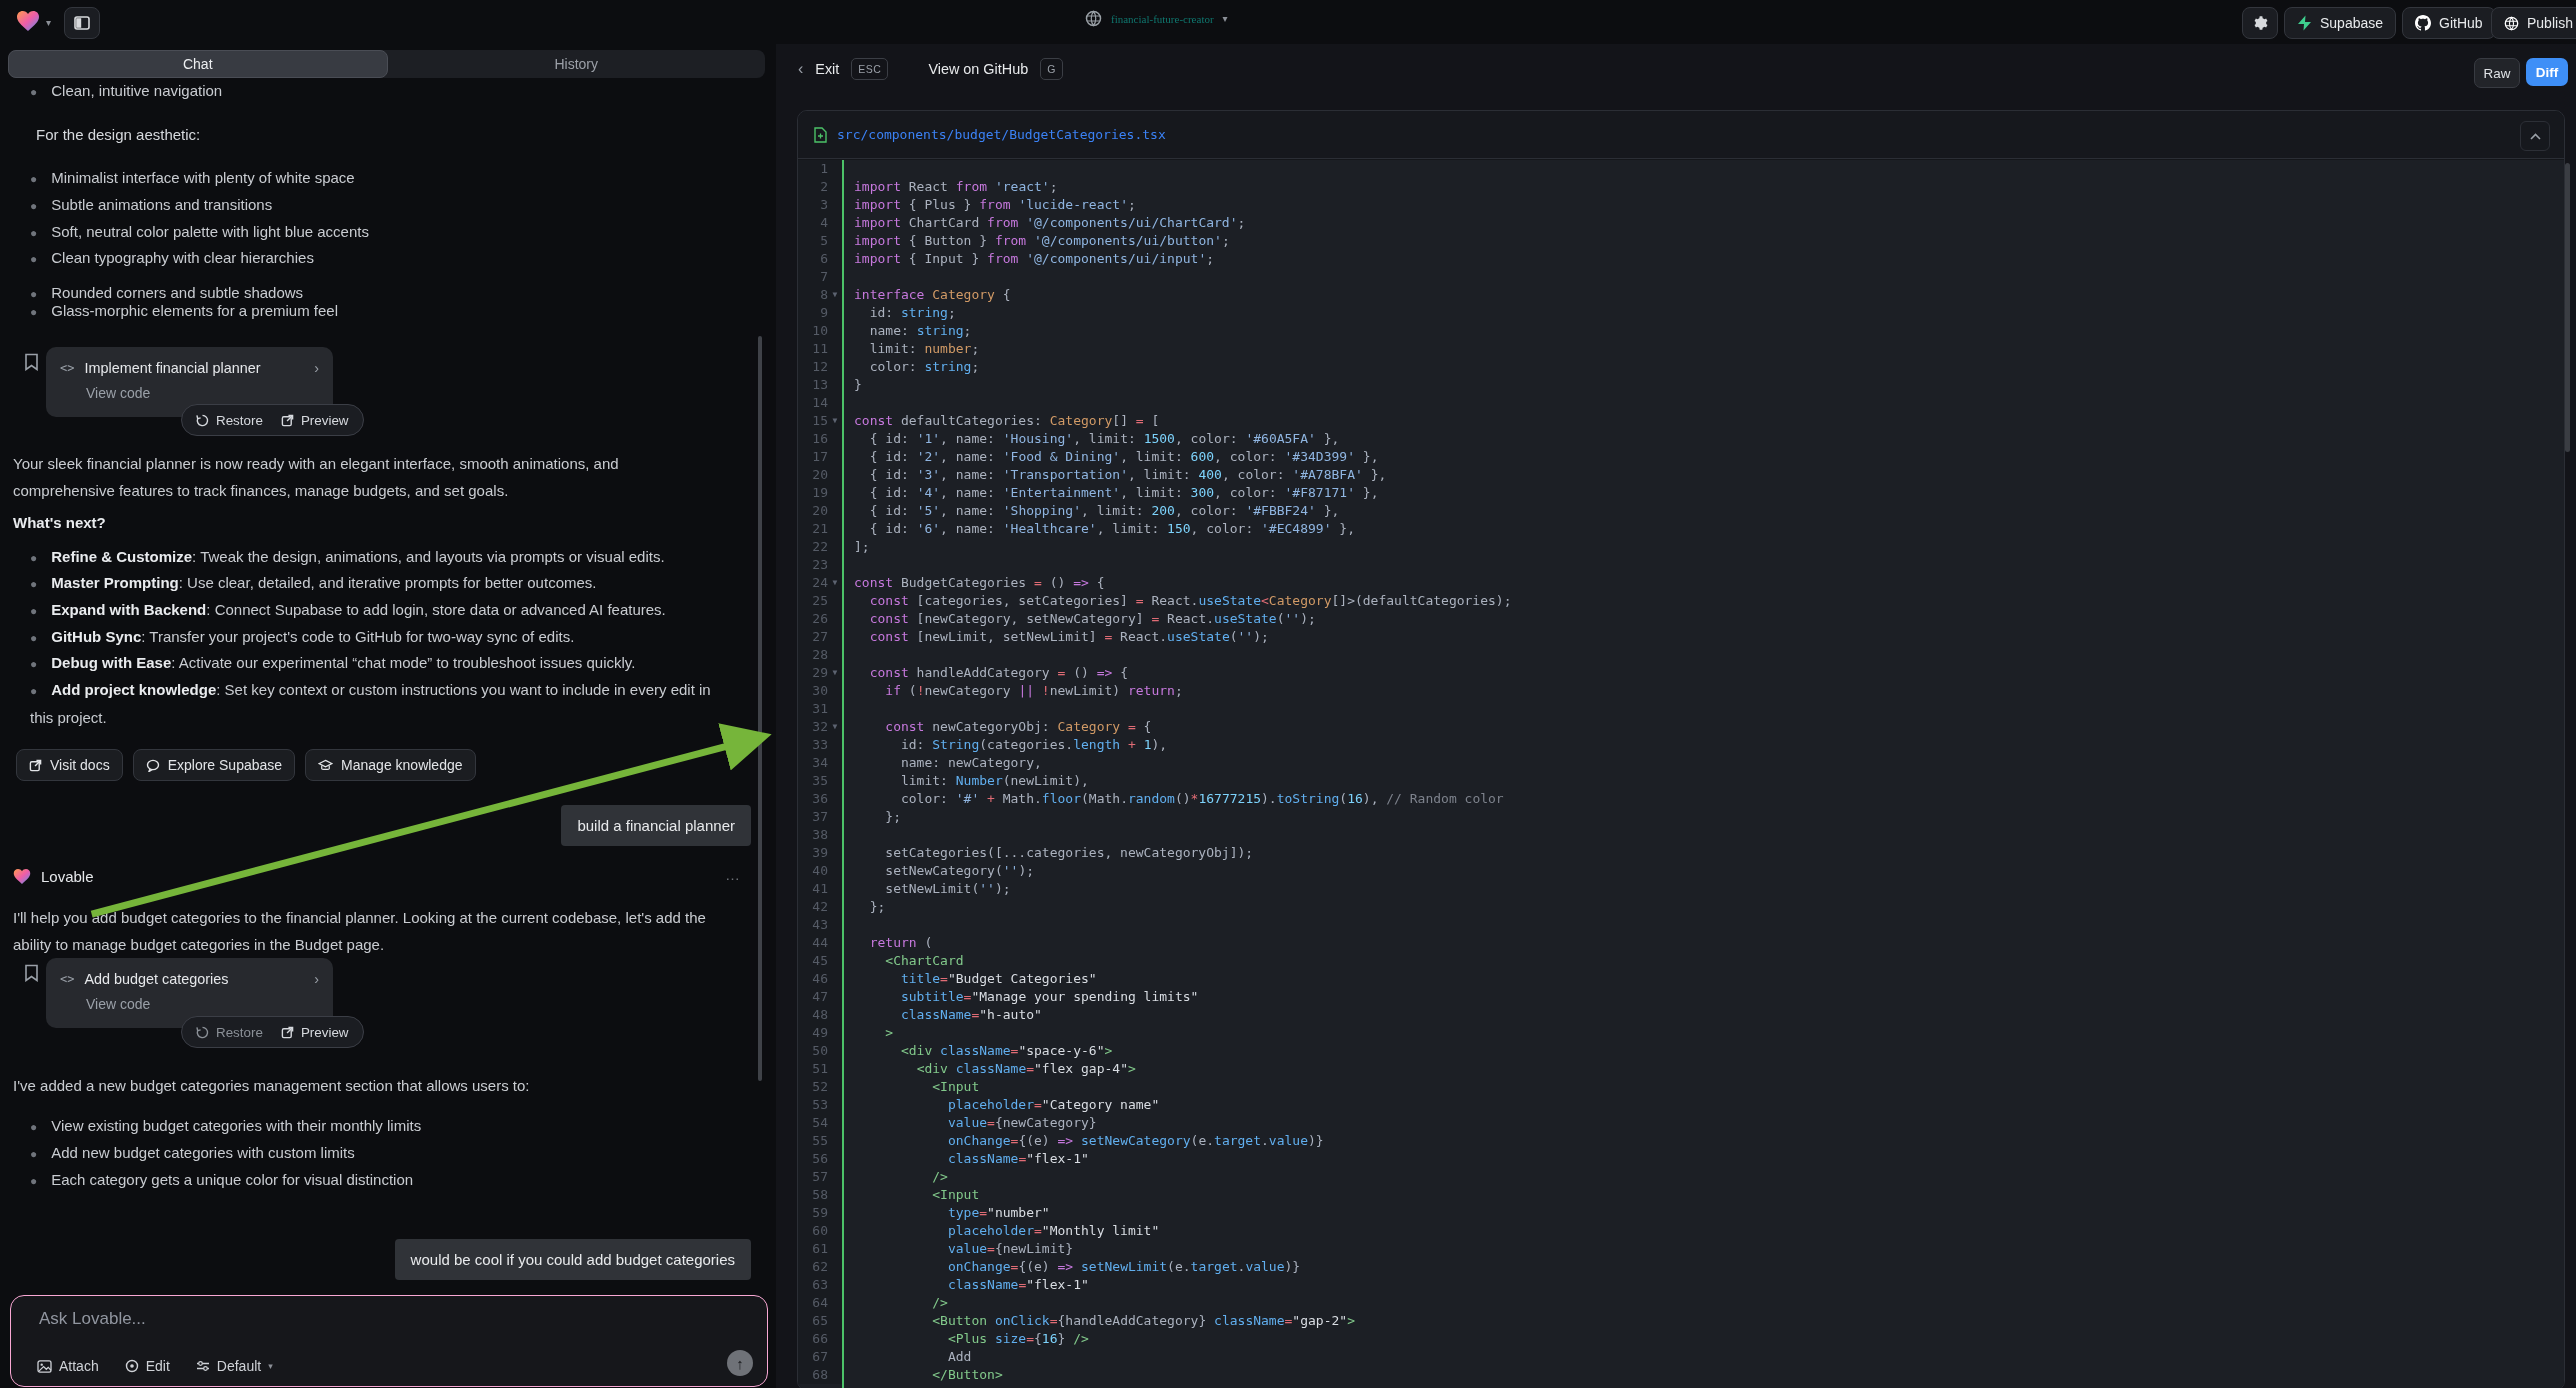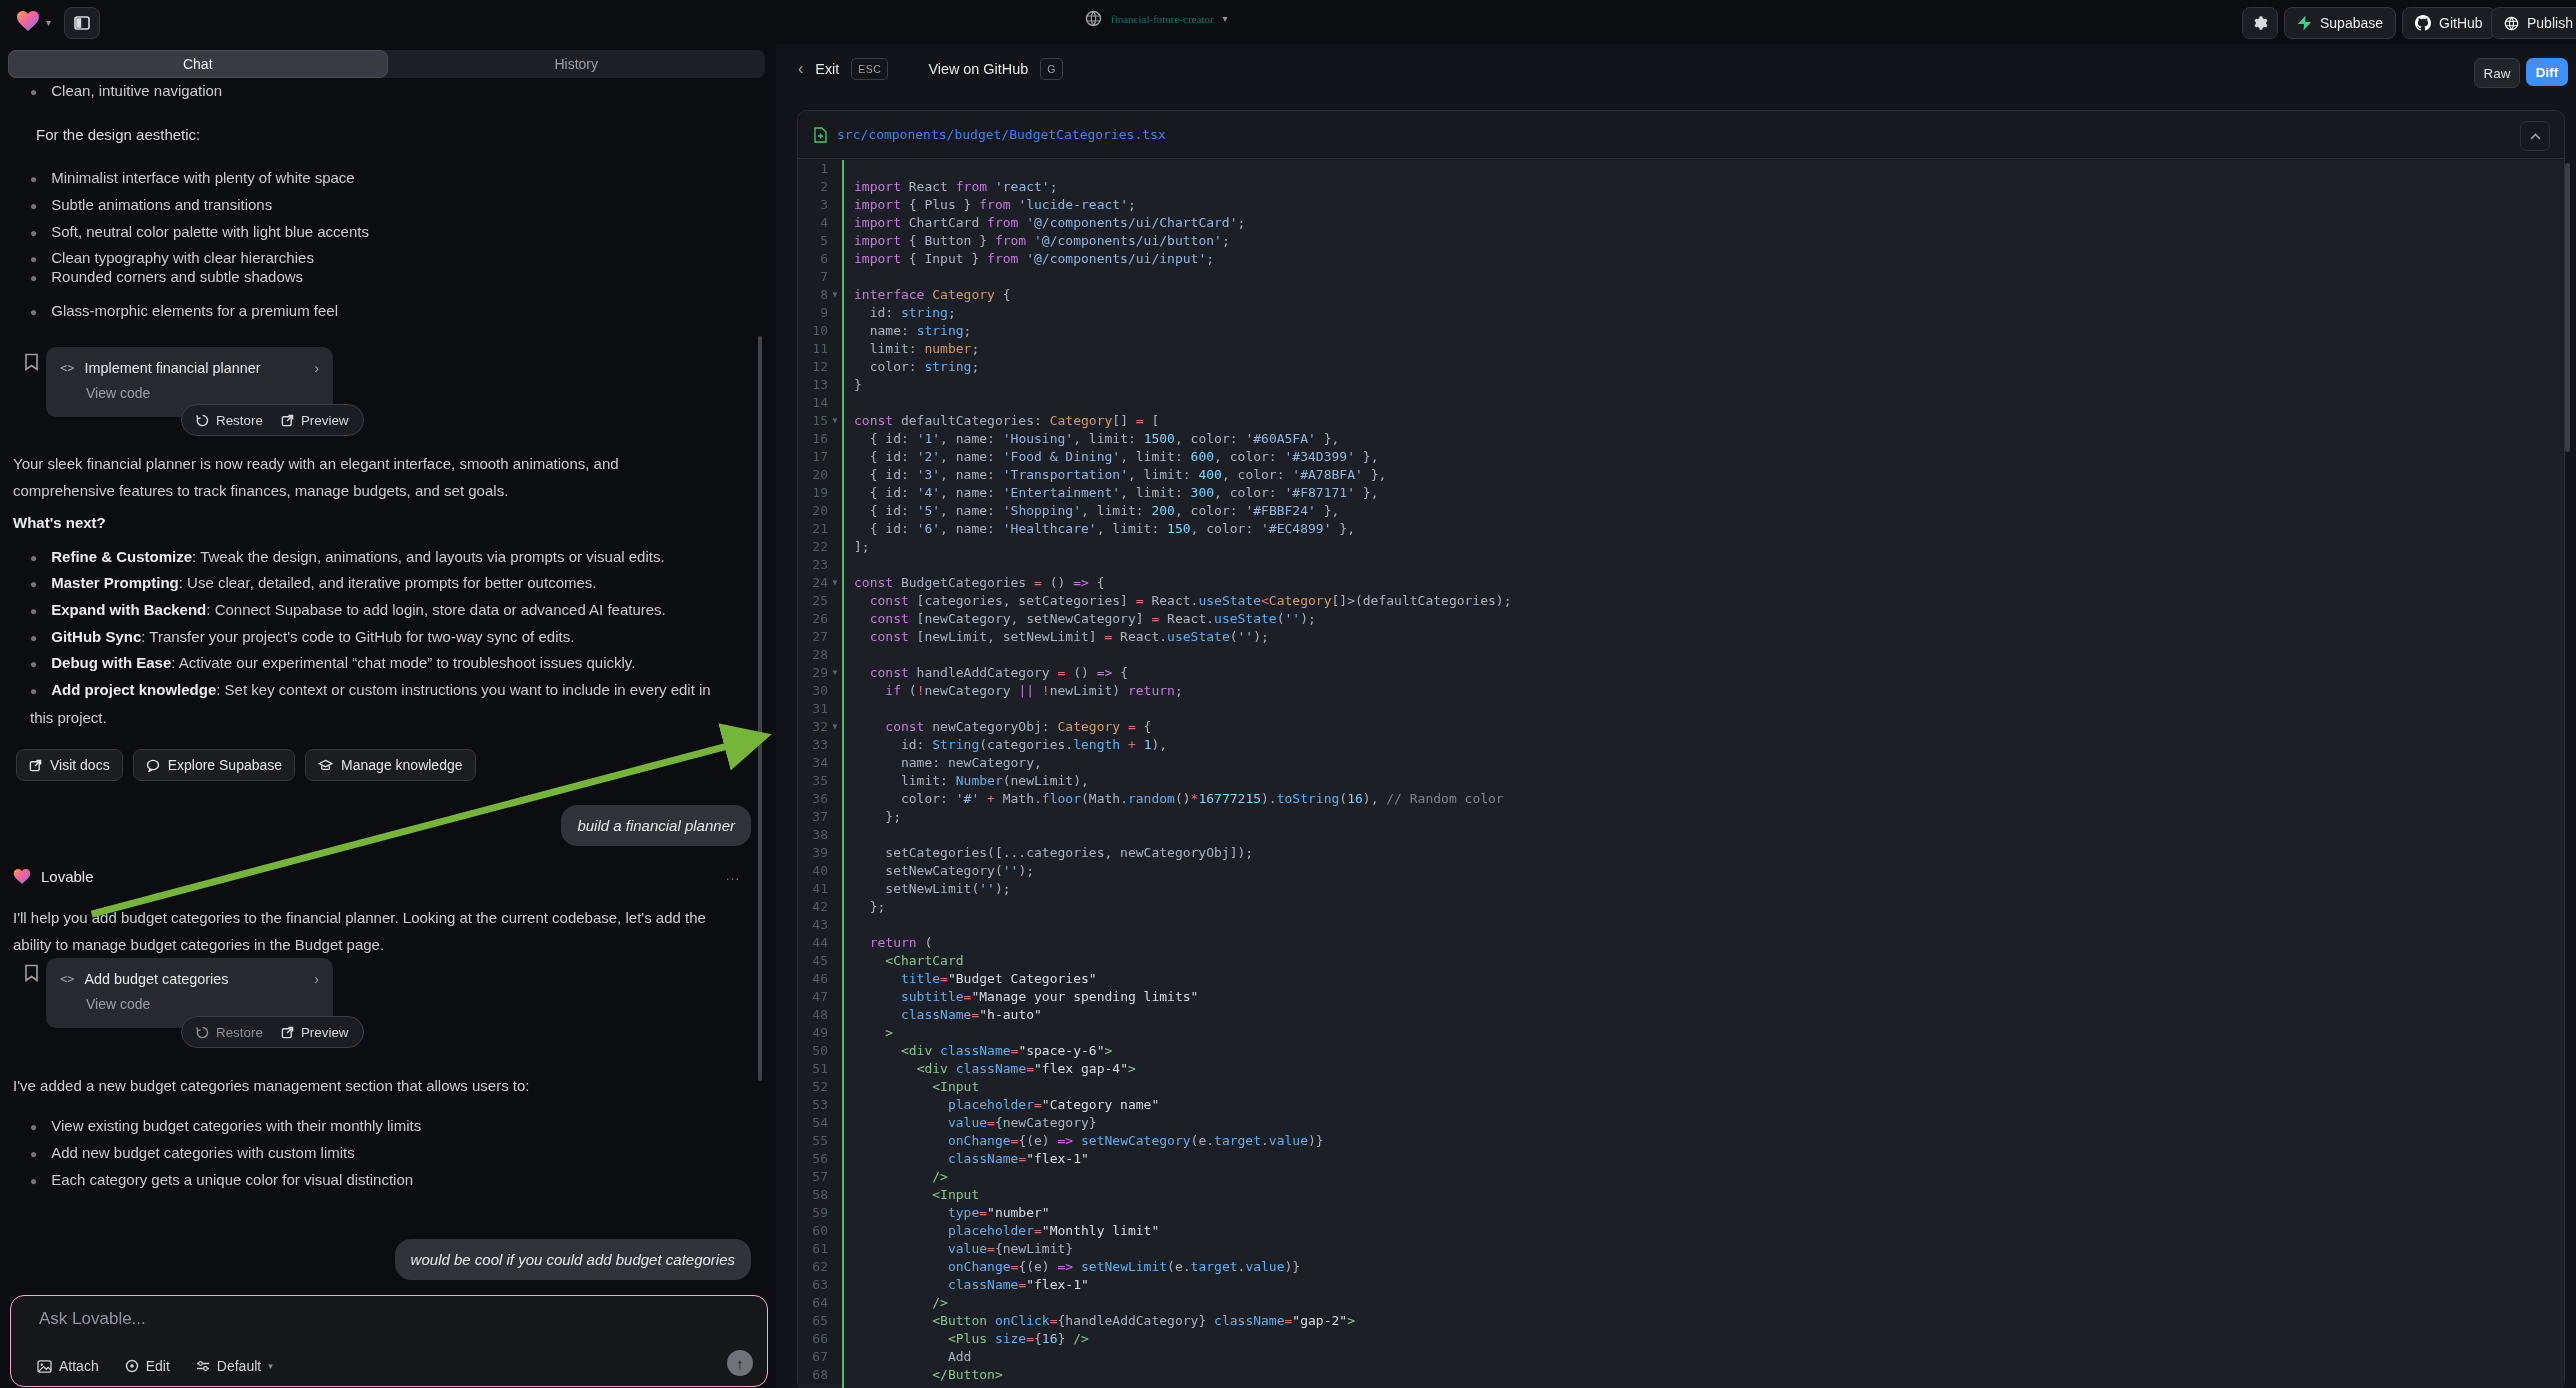"● Rounded corners and subtle" div.bullet { top: 220px -> 236px }
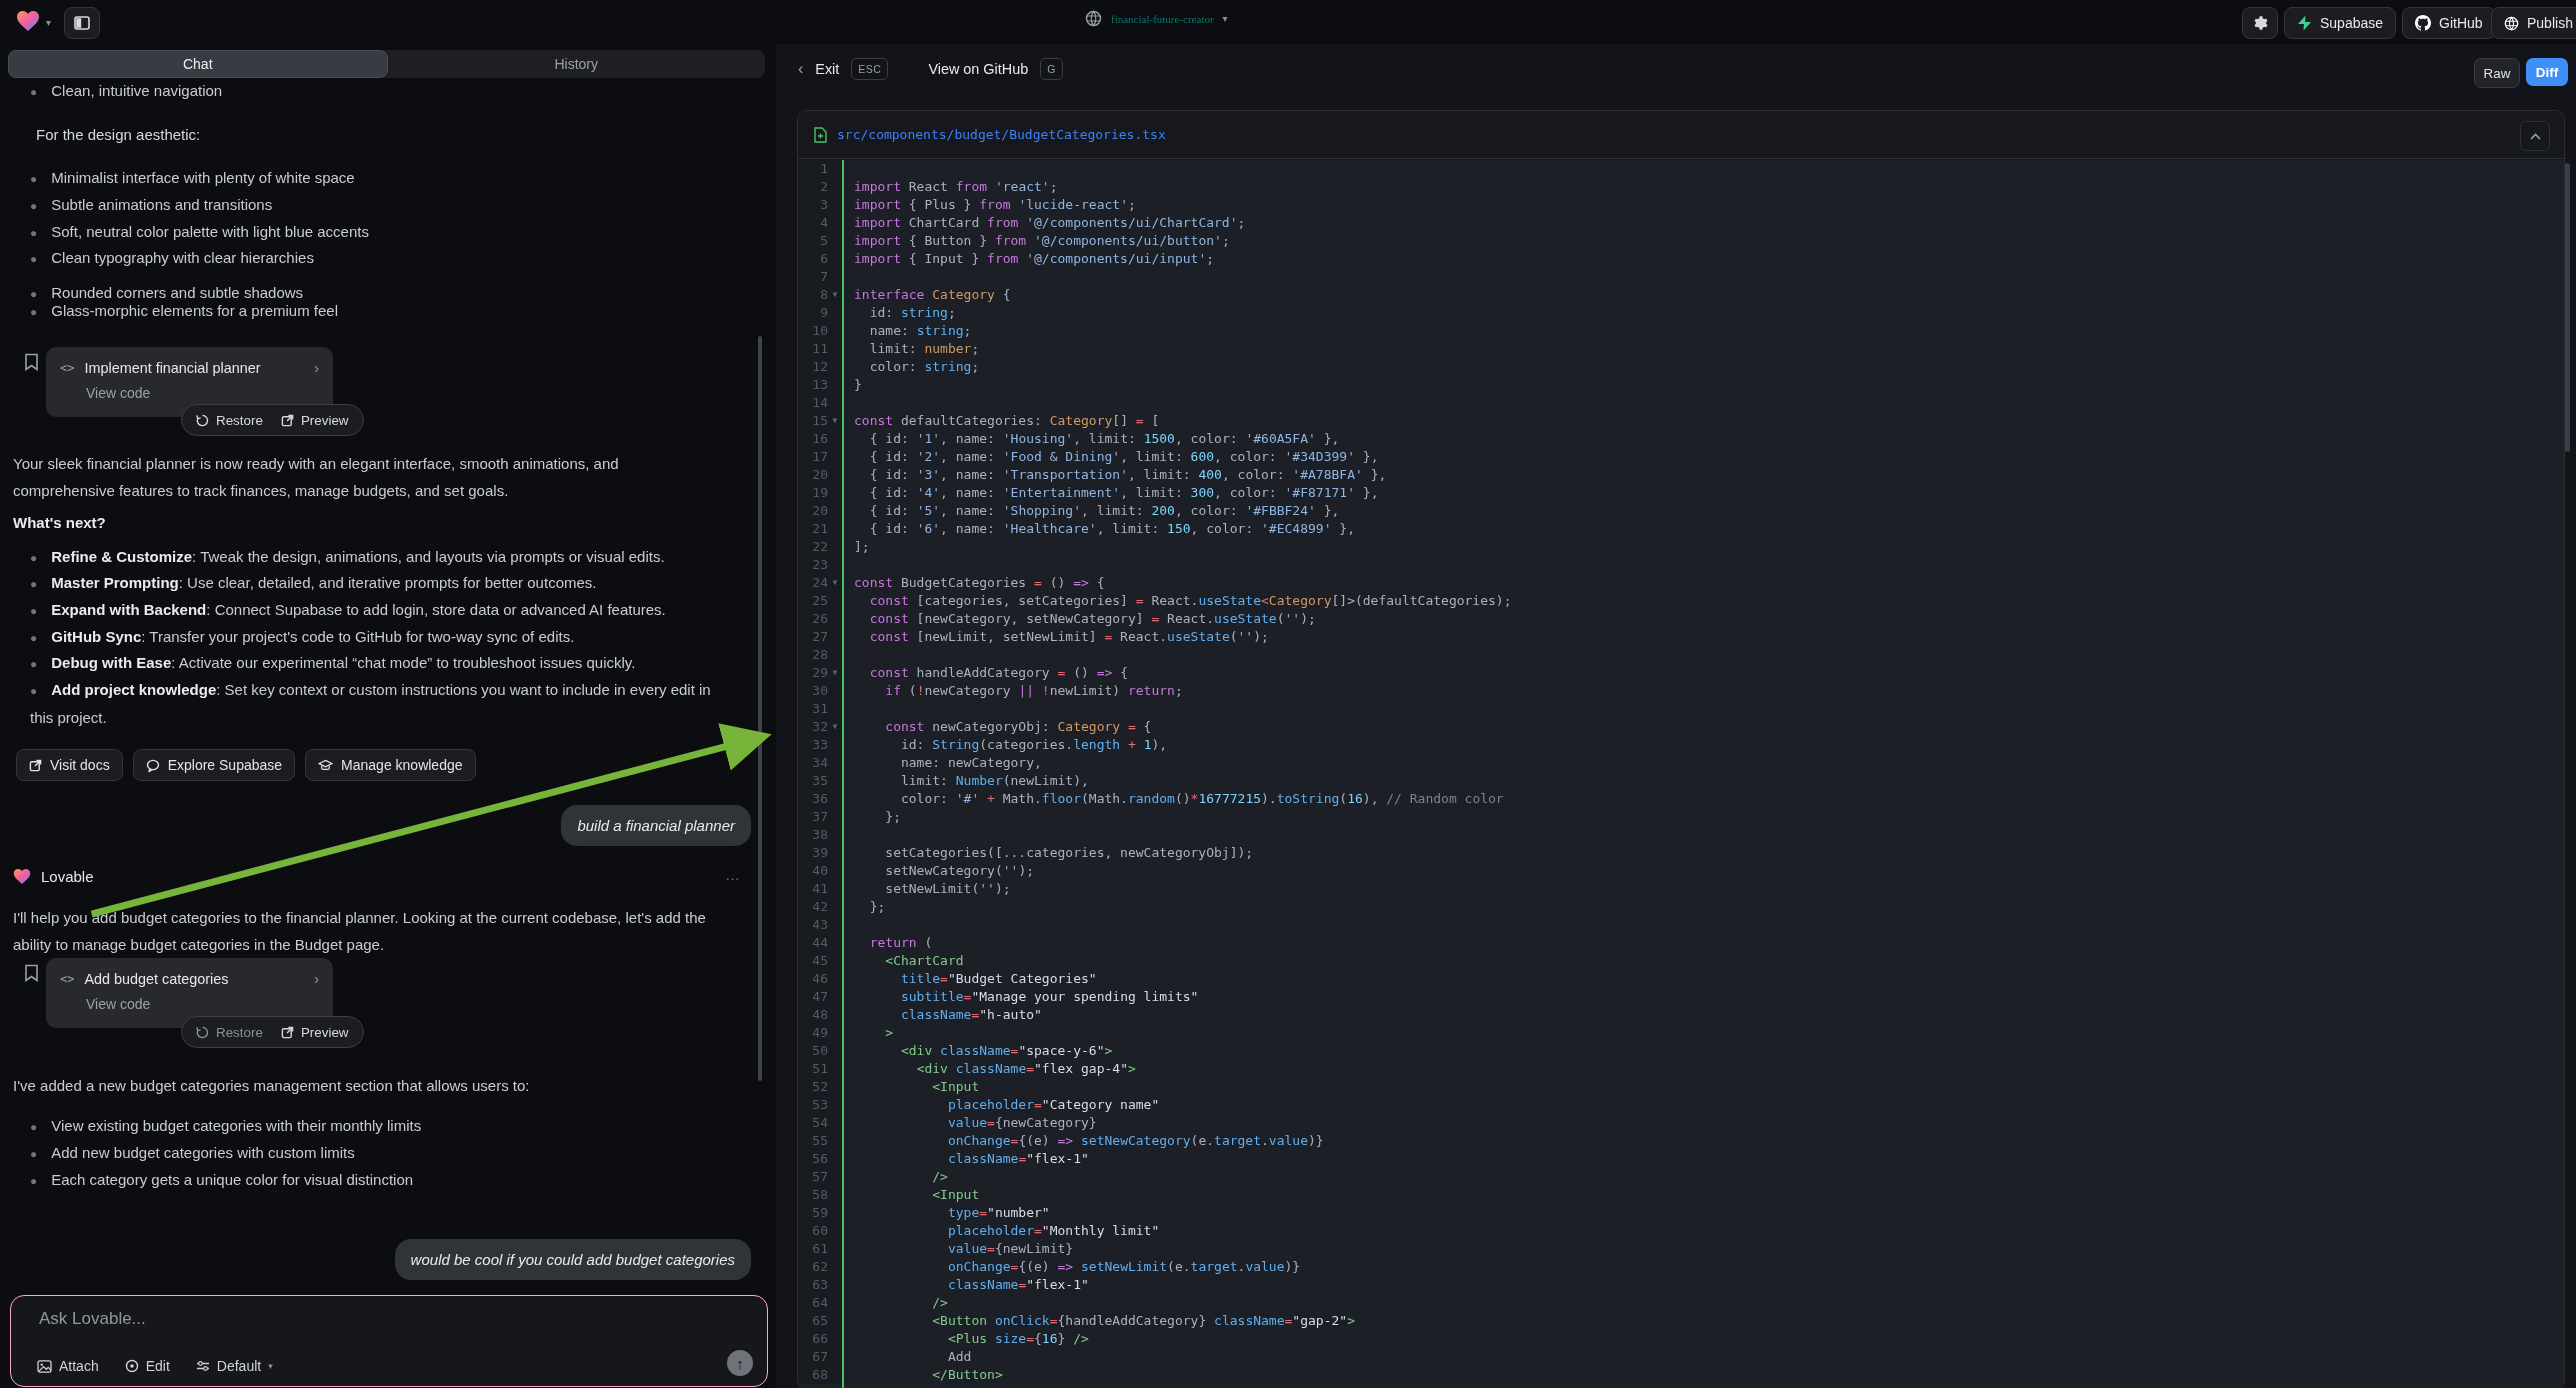"build a financial planner" .ubbl { border-radius: 16px -> 4px; font-style: italic -> none }
